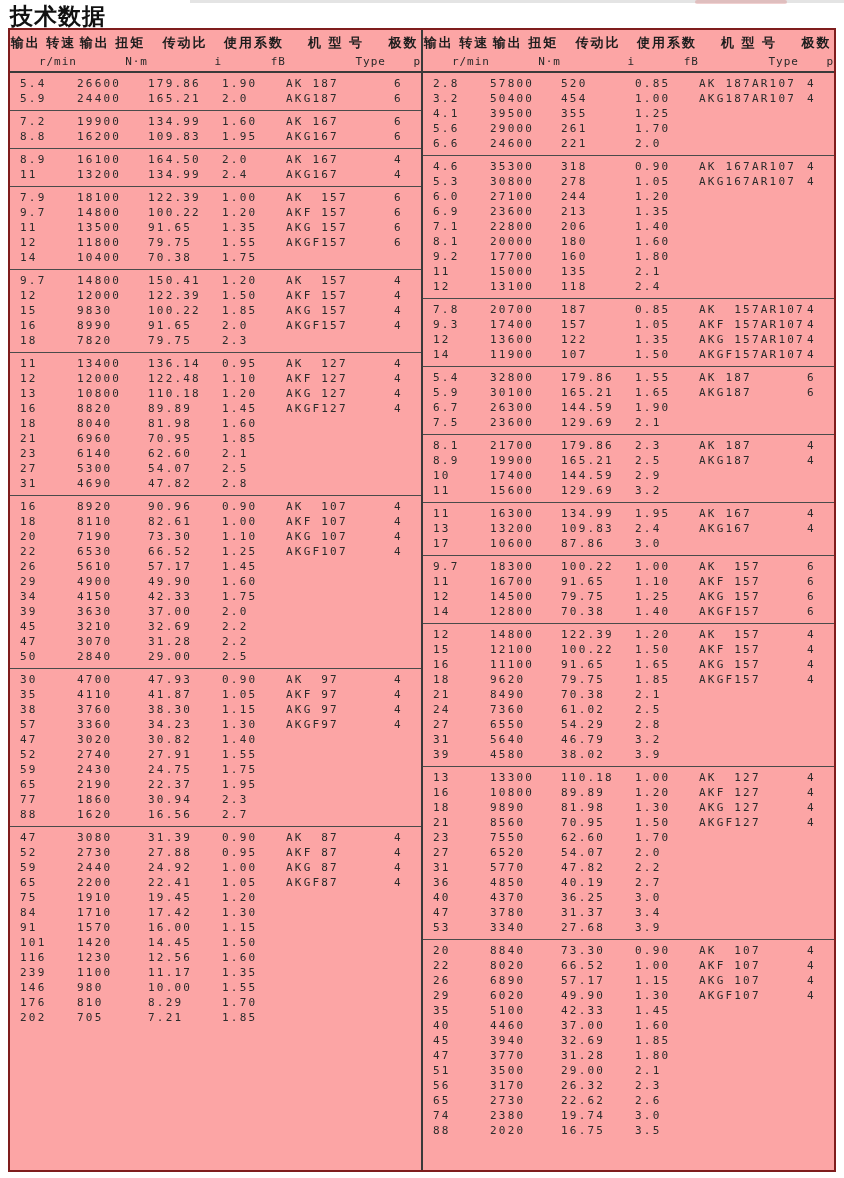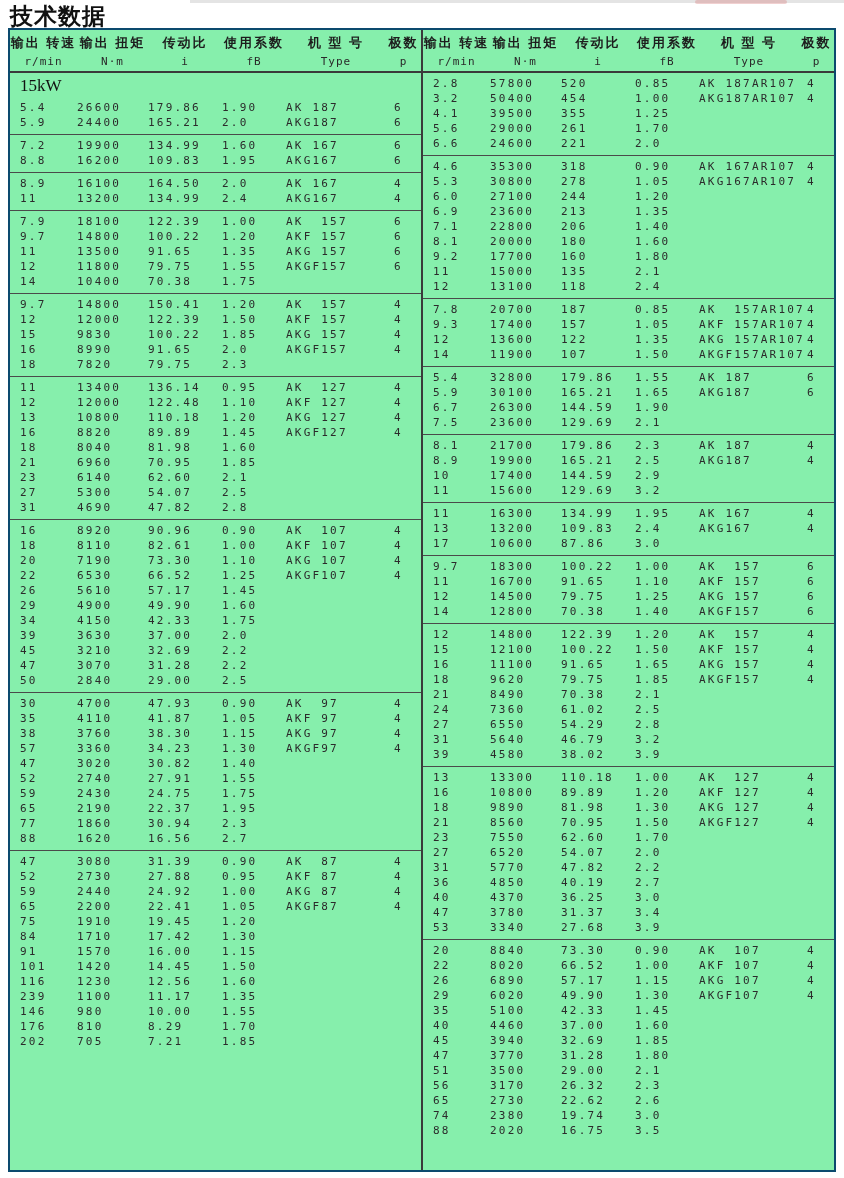"输出 转速" .datatable { background: #86efac -> #fca5a5; border: 2px solid #0c4a6e -> 2px solid #7f1d1d }
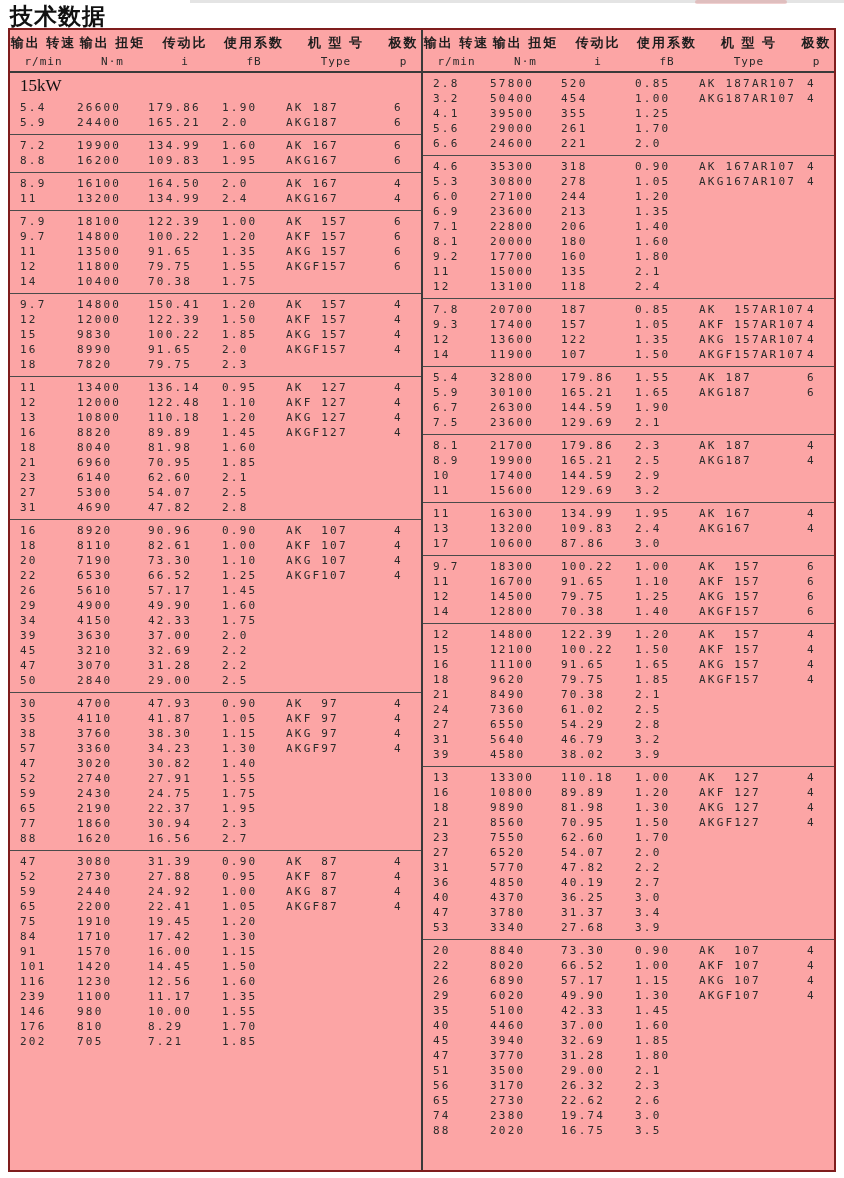"r/min" .head .ucell { text-align: center -> right }
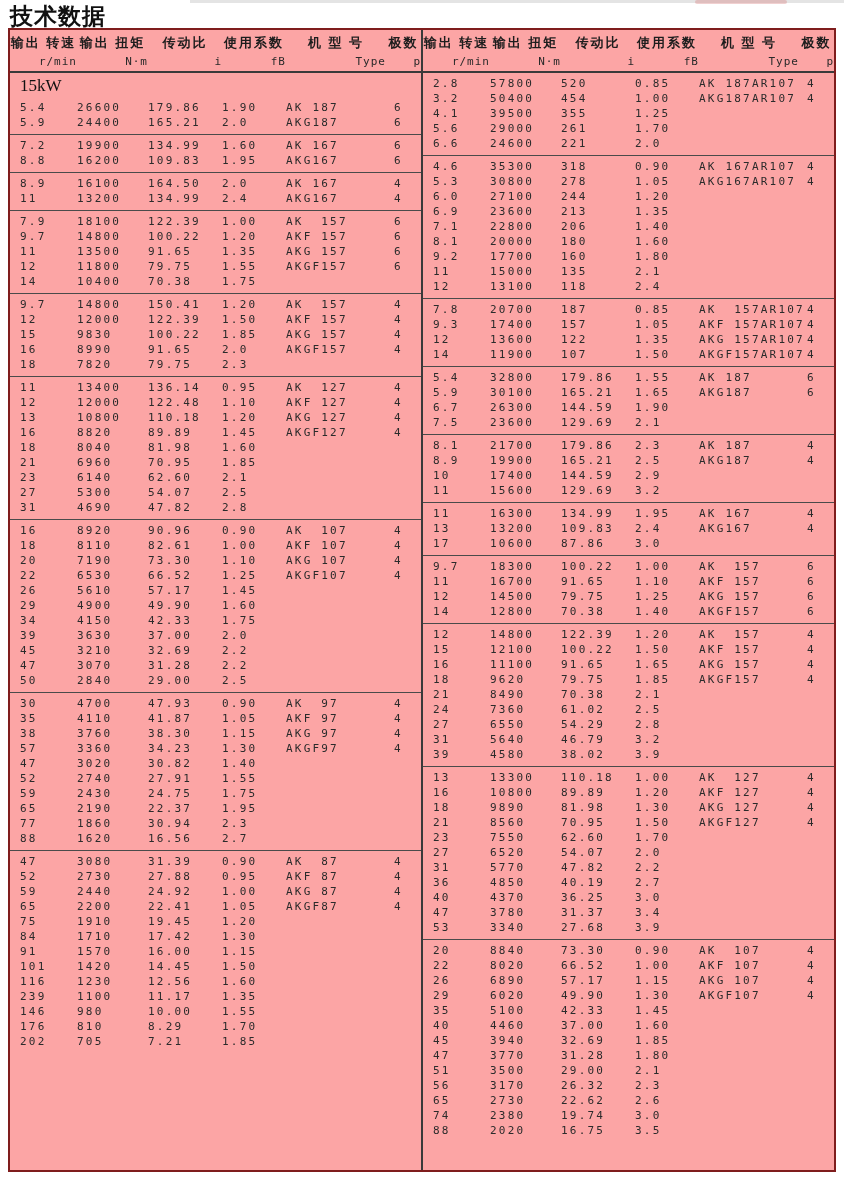"15kW" div.kw { html: <div>15kW</div> -> none }
